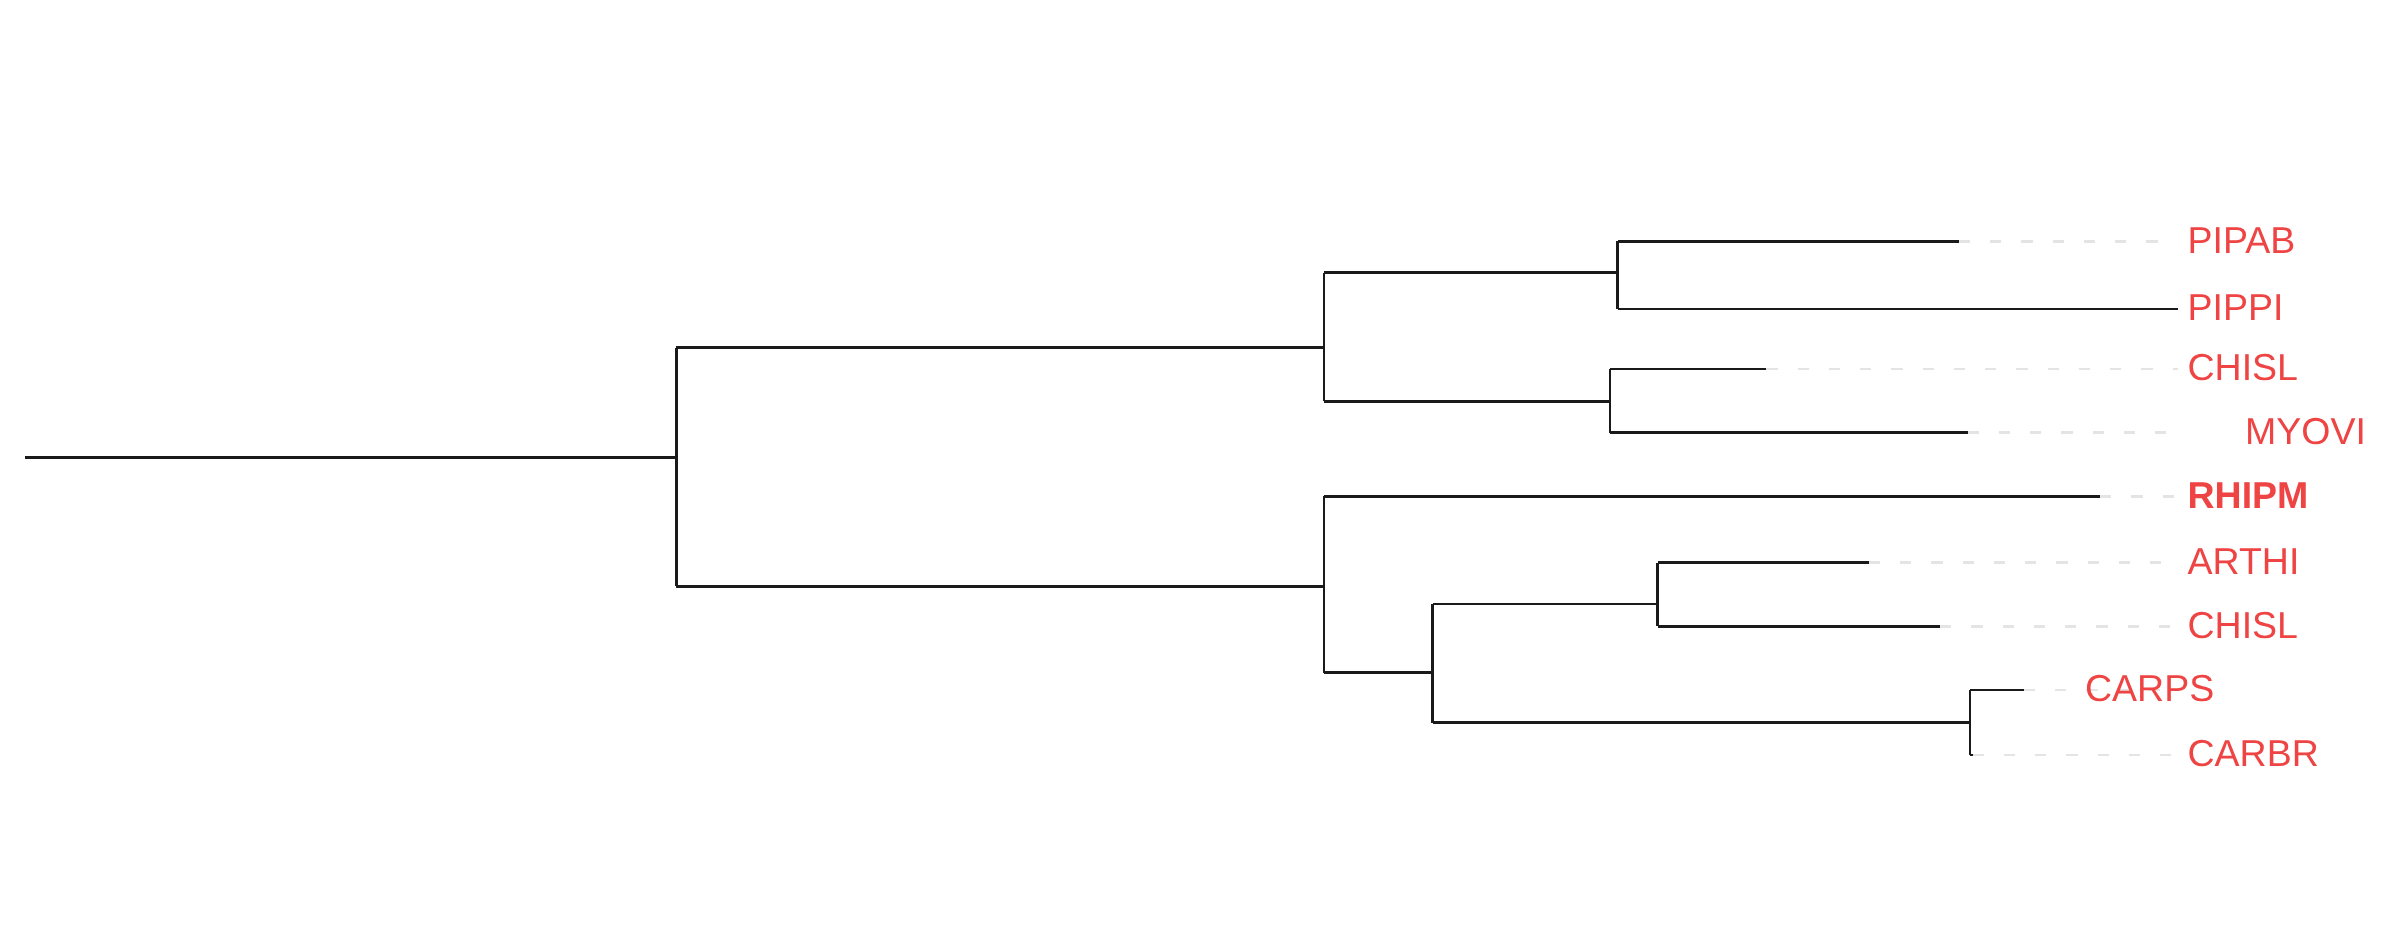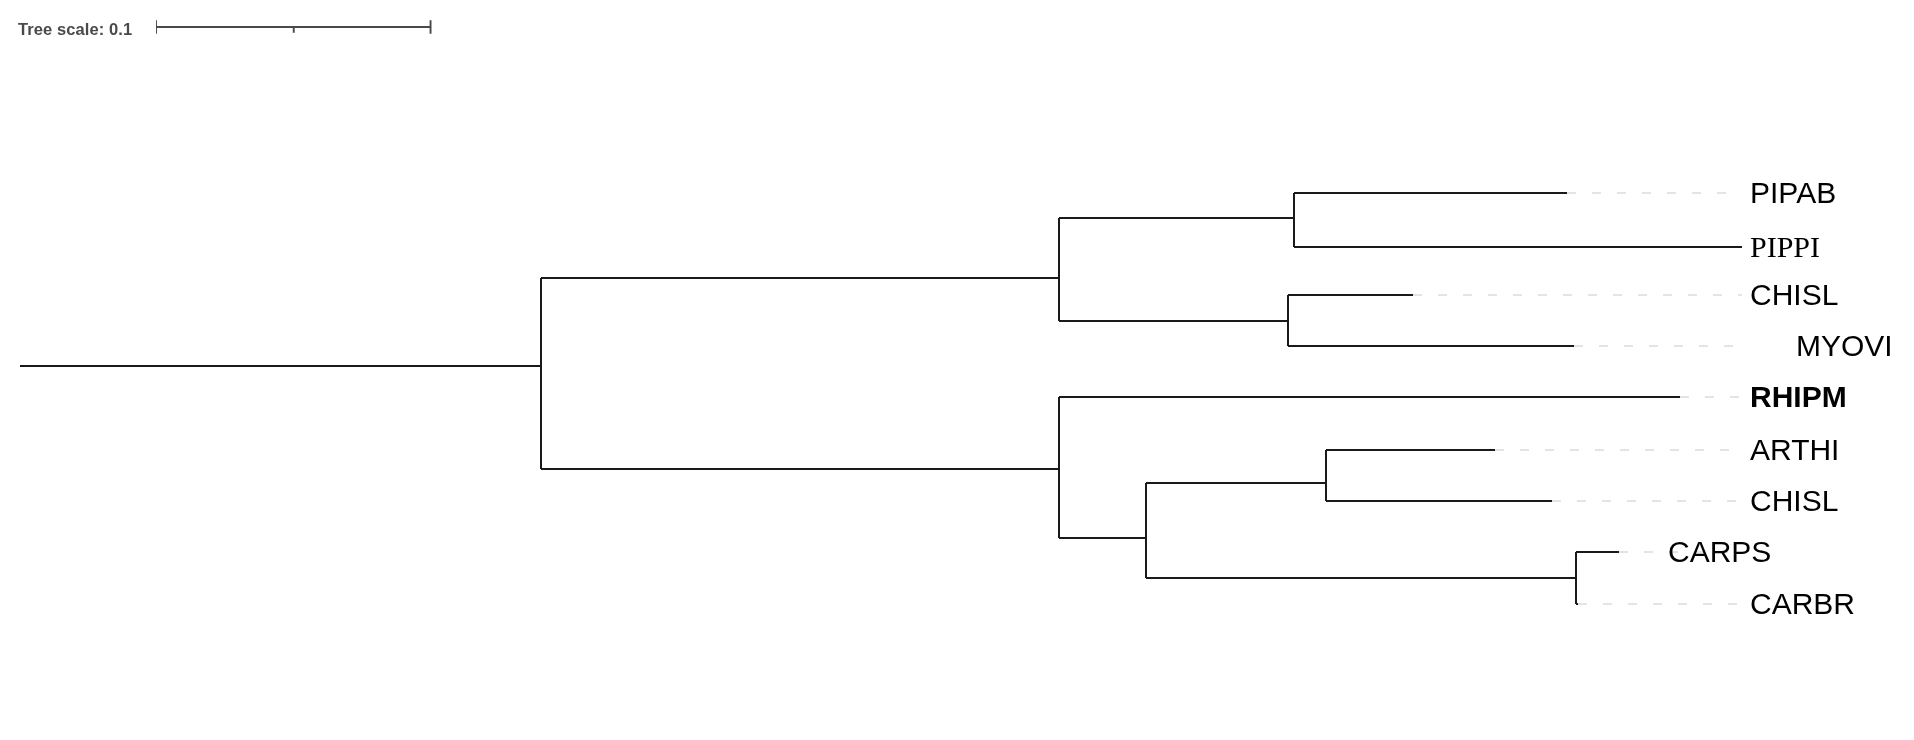"Tree scale: 0.1" div { html: <div> <span>Tree scale: 0.1</span> <span> <svg> <g> <line></line> <line></line> <line></line> <line></line> </g> </svg> </span> </div> -> none }
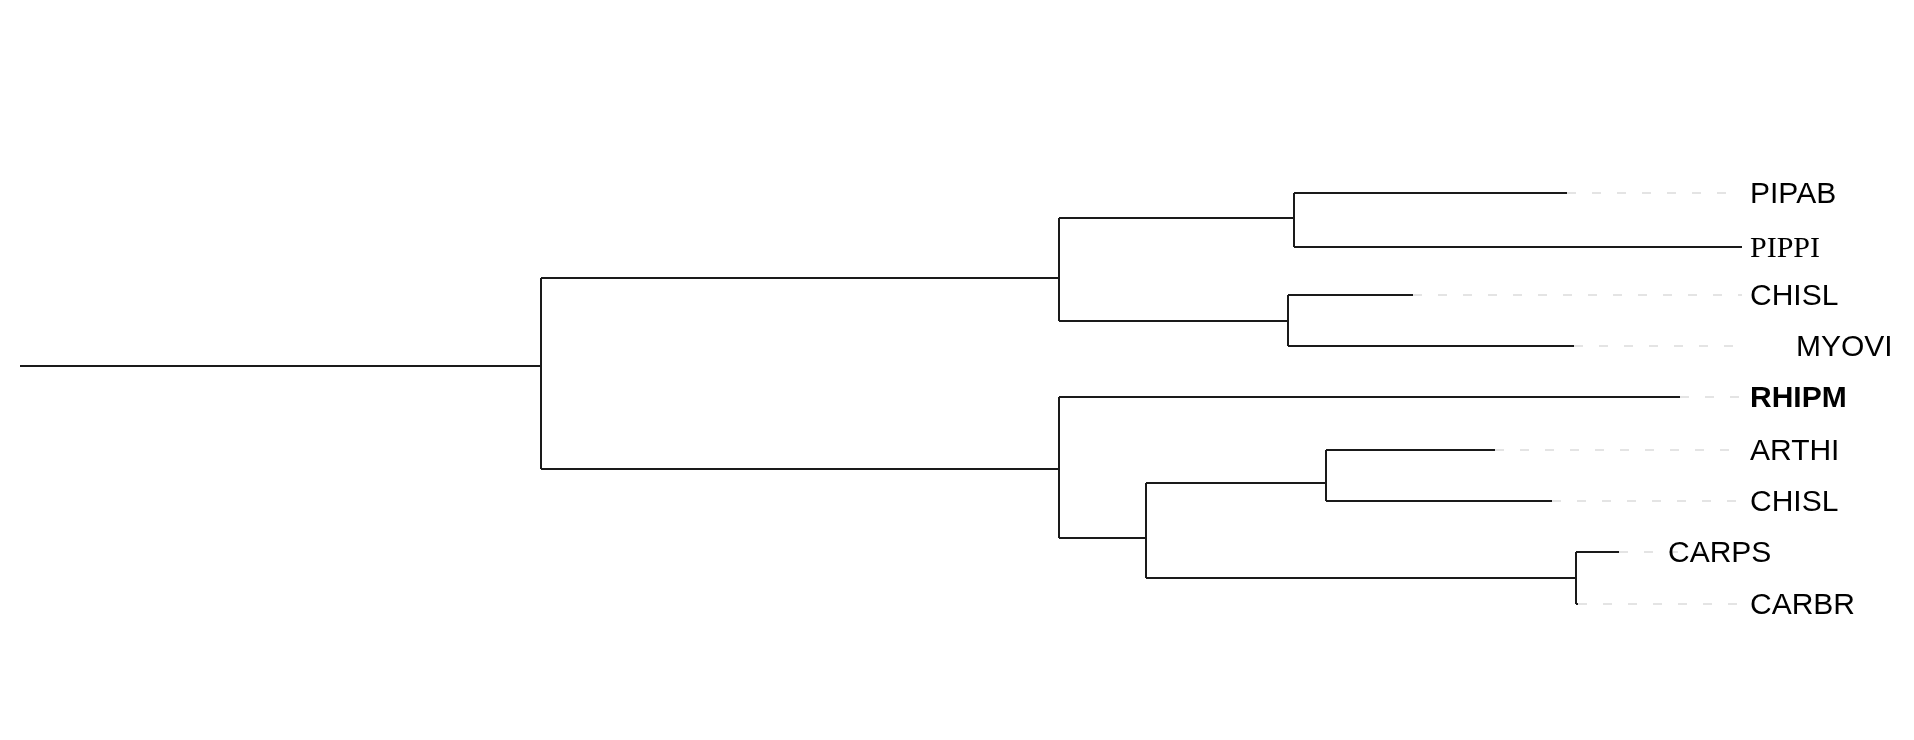"PIPAB" .leaf-label { color: #000000 -> #ef4444 }
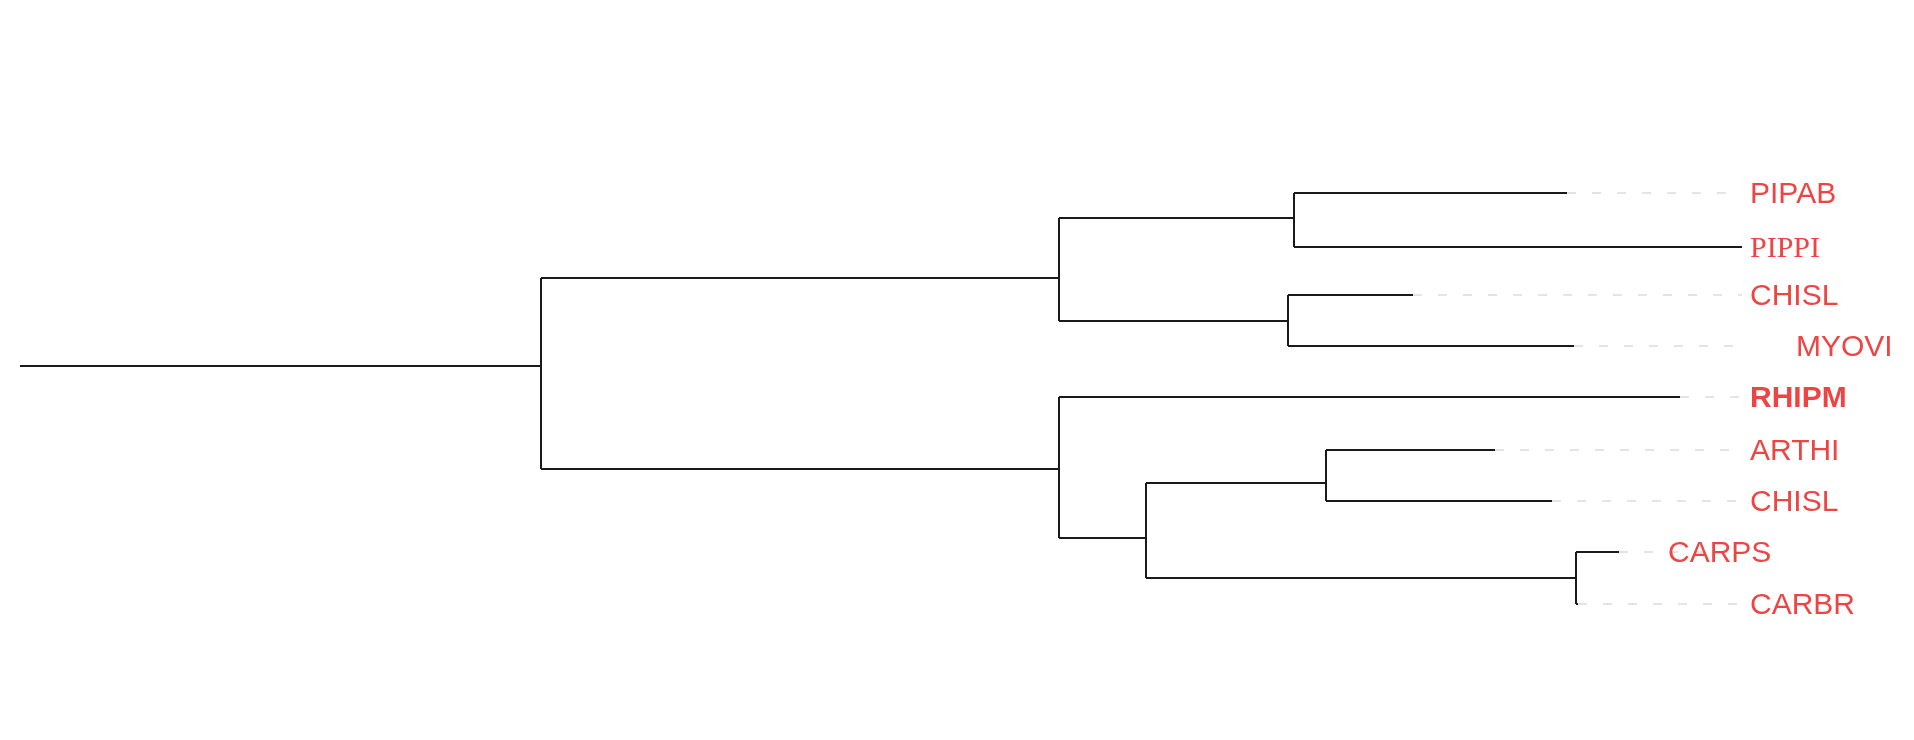"PIPPI" div.leaf-label { font-family: Liberation Serif, serif -> none }
